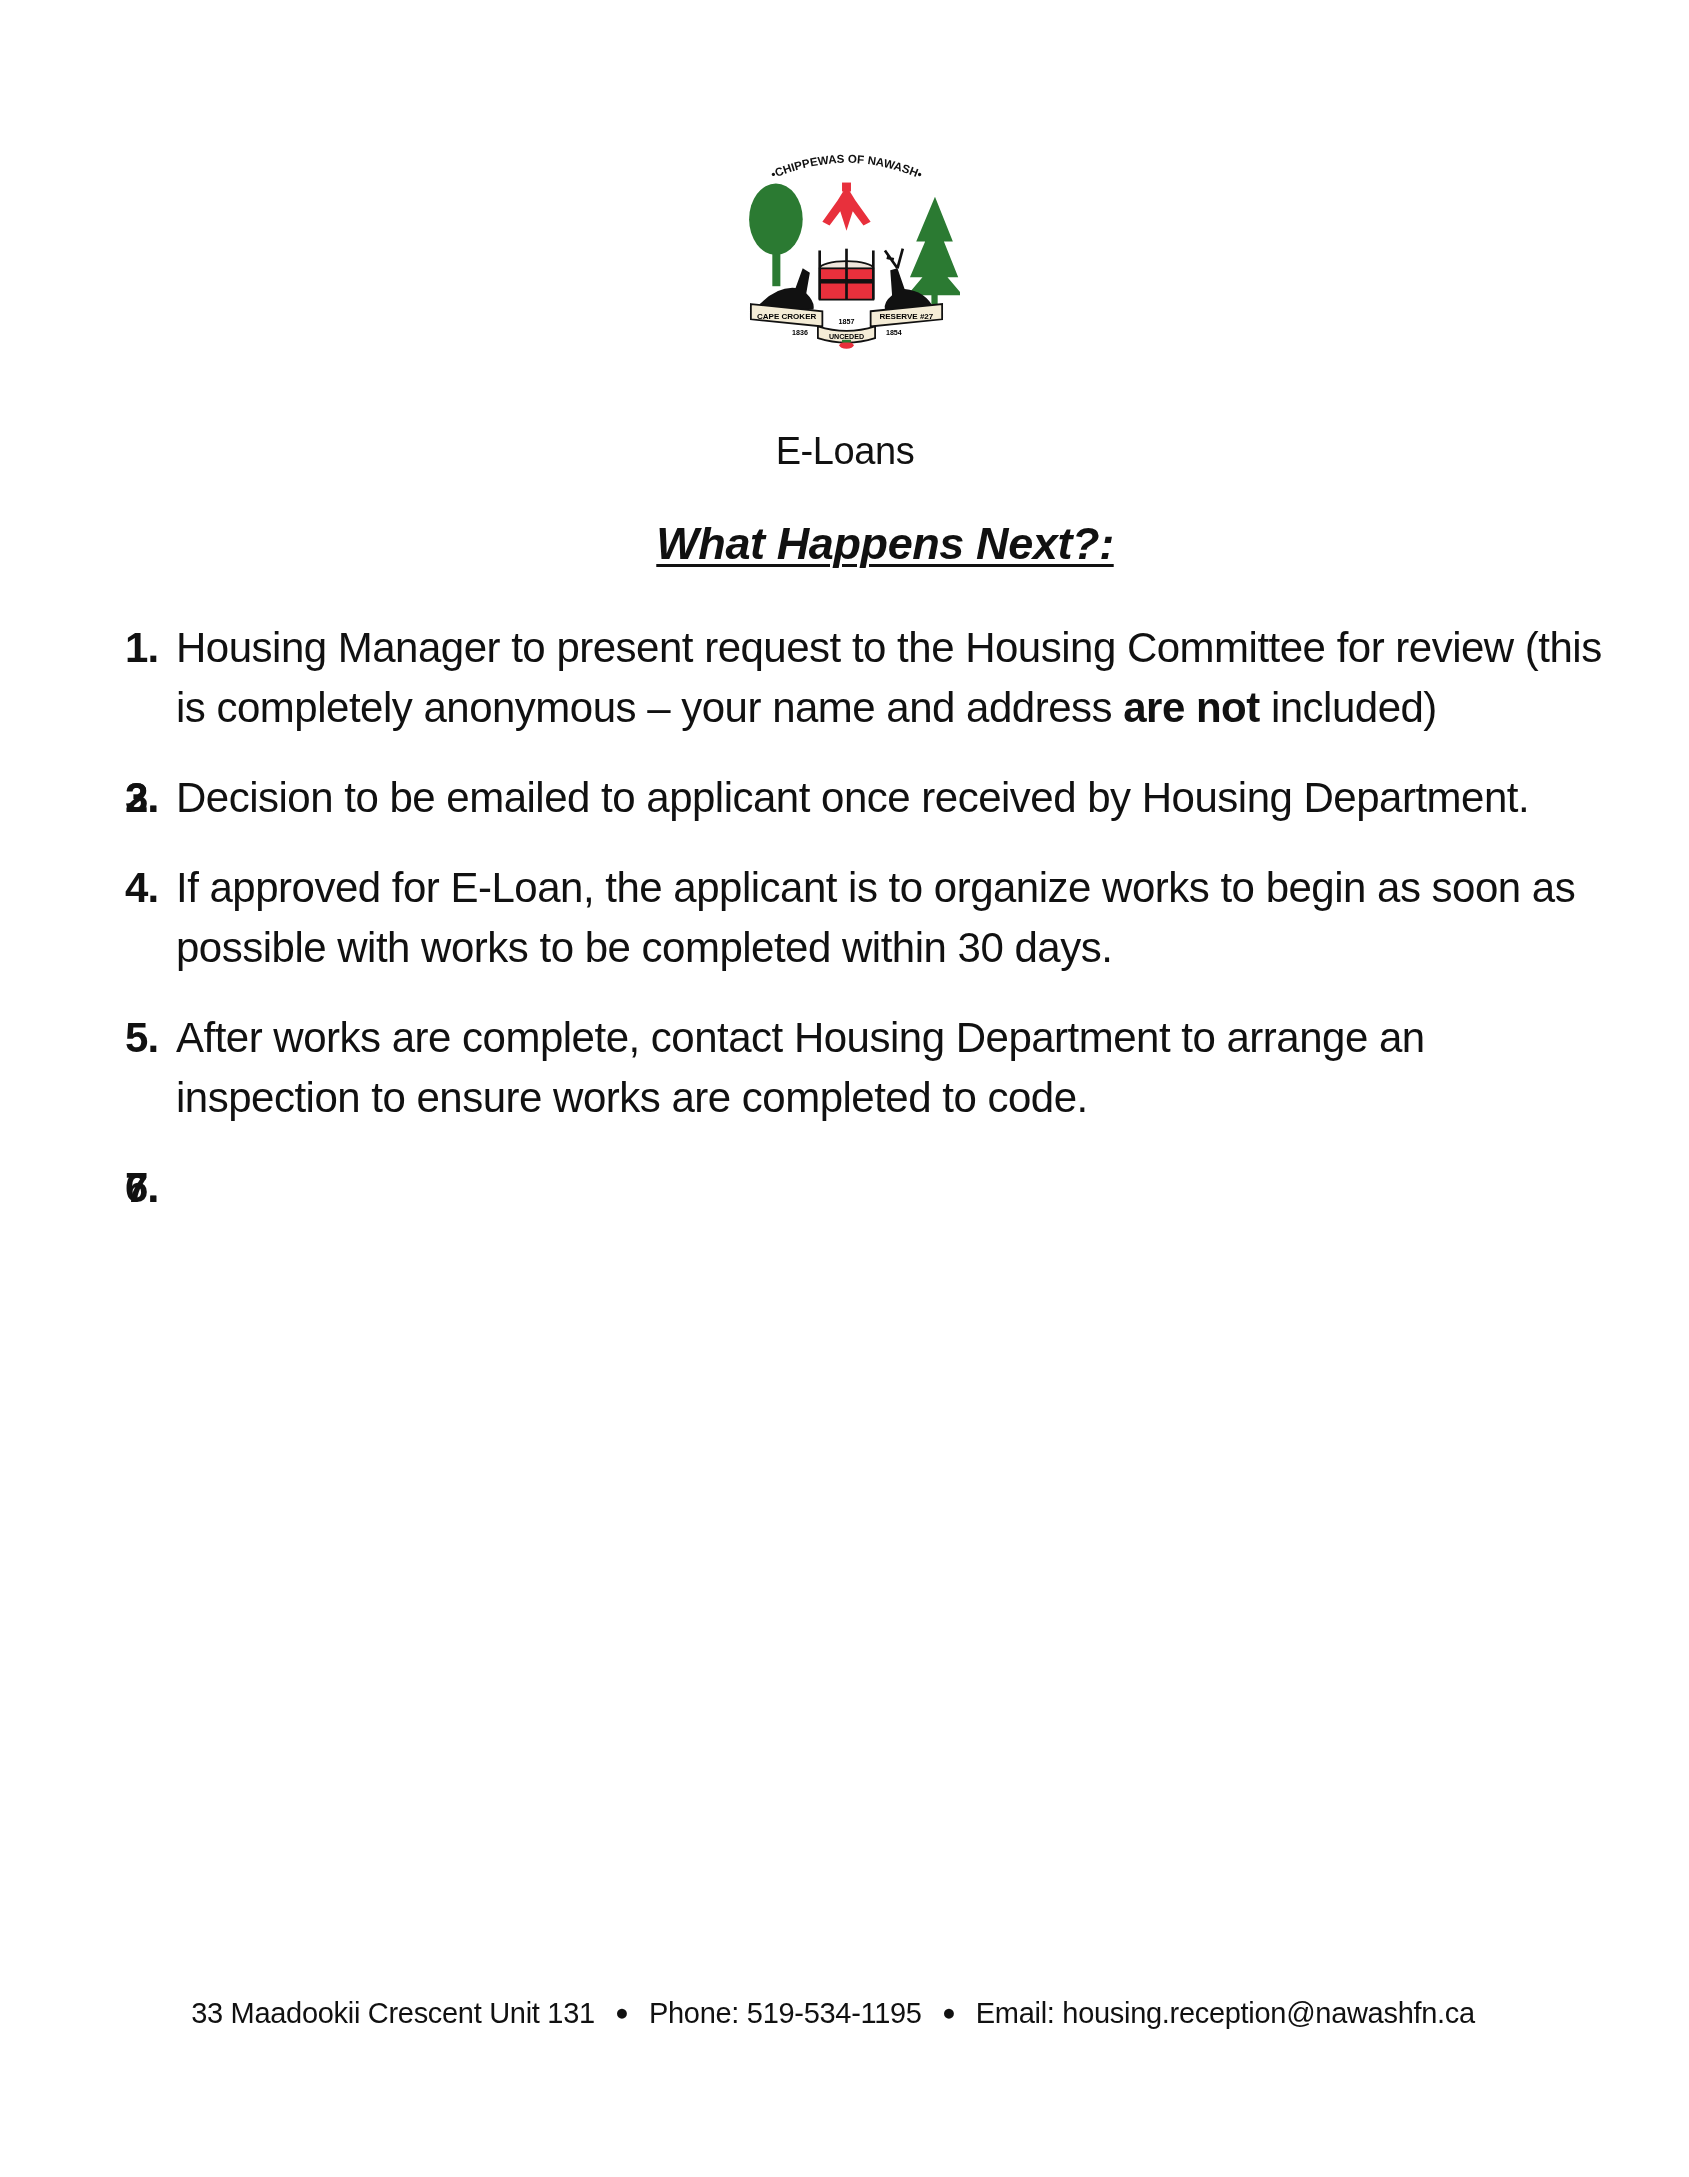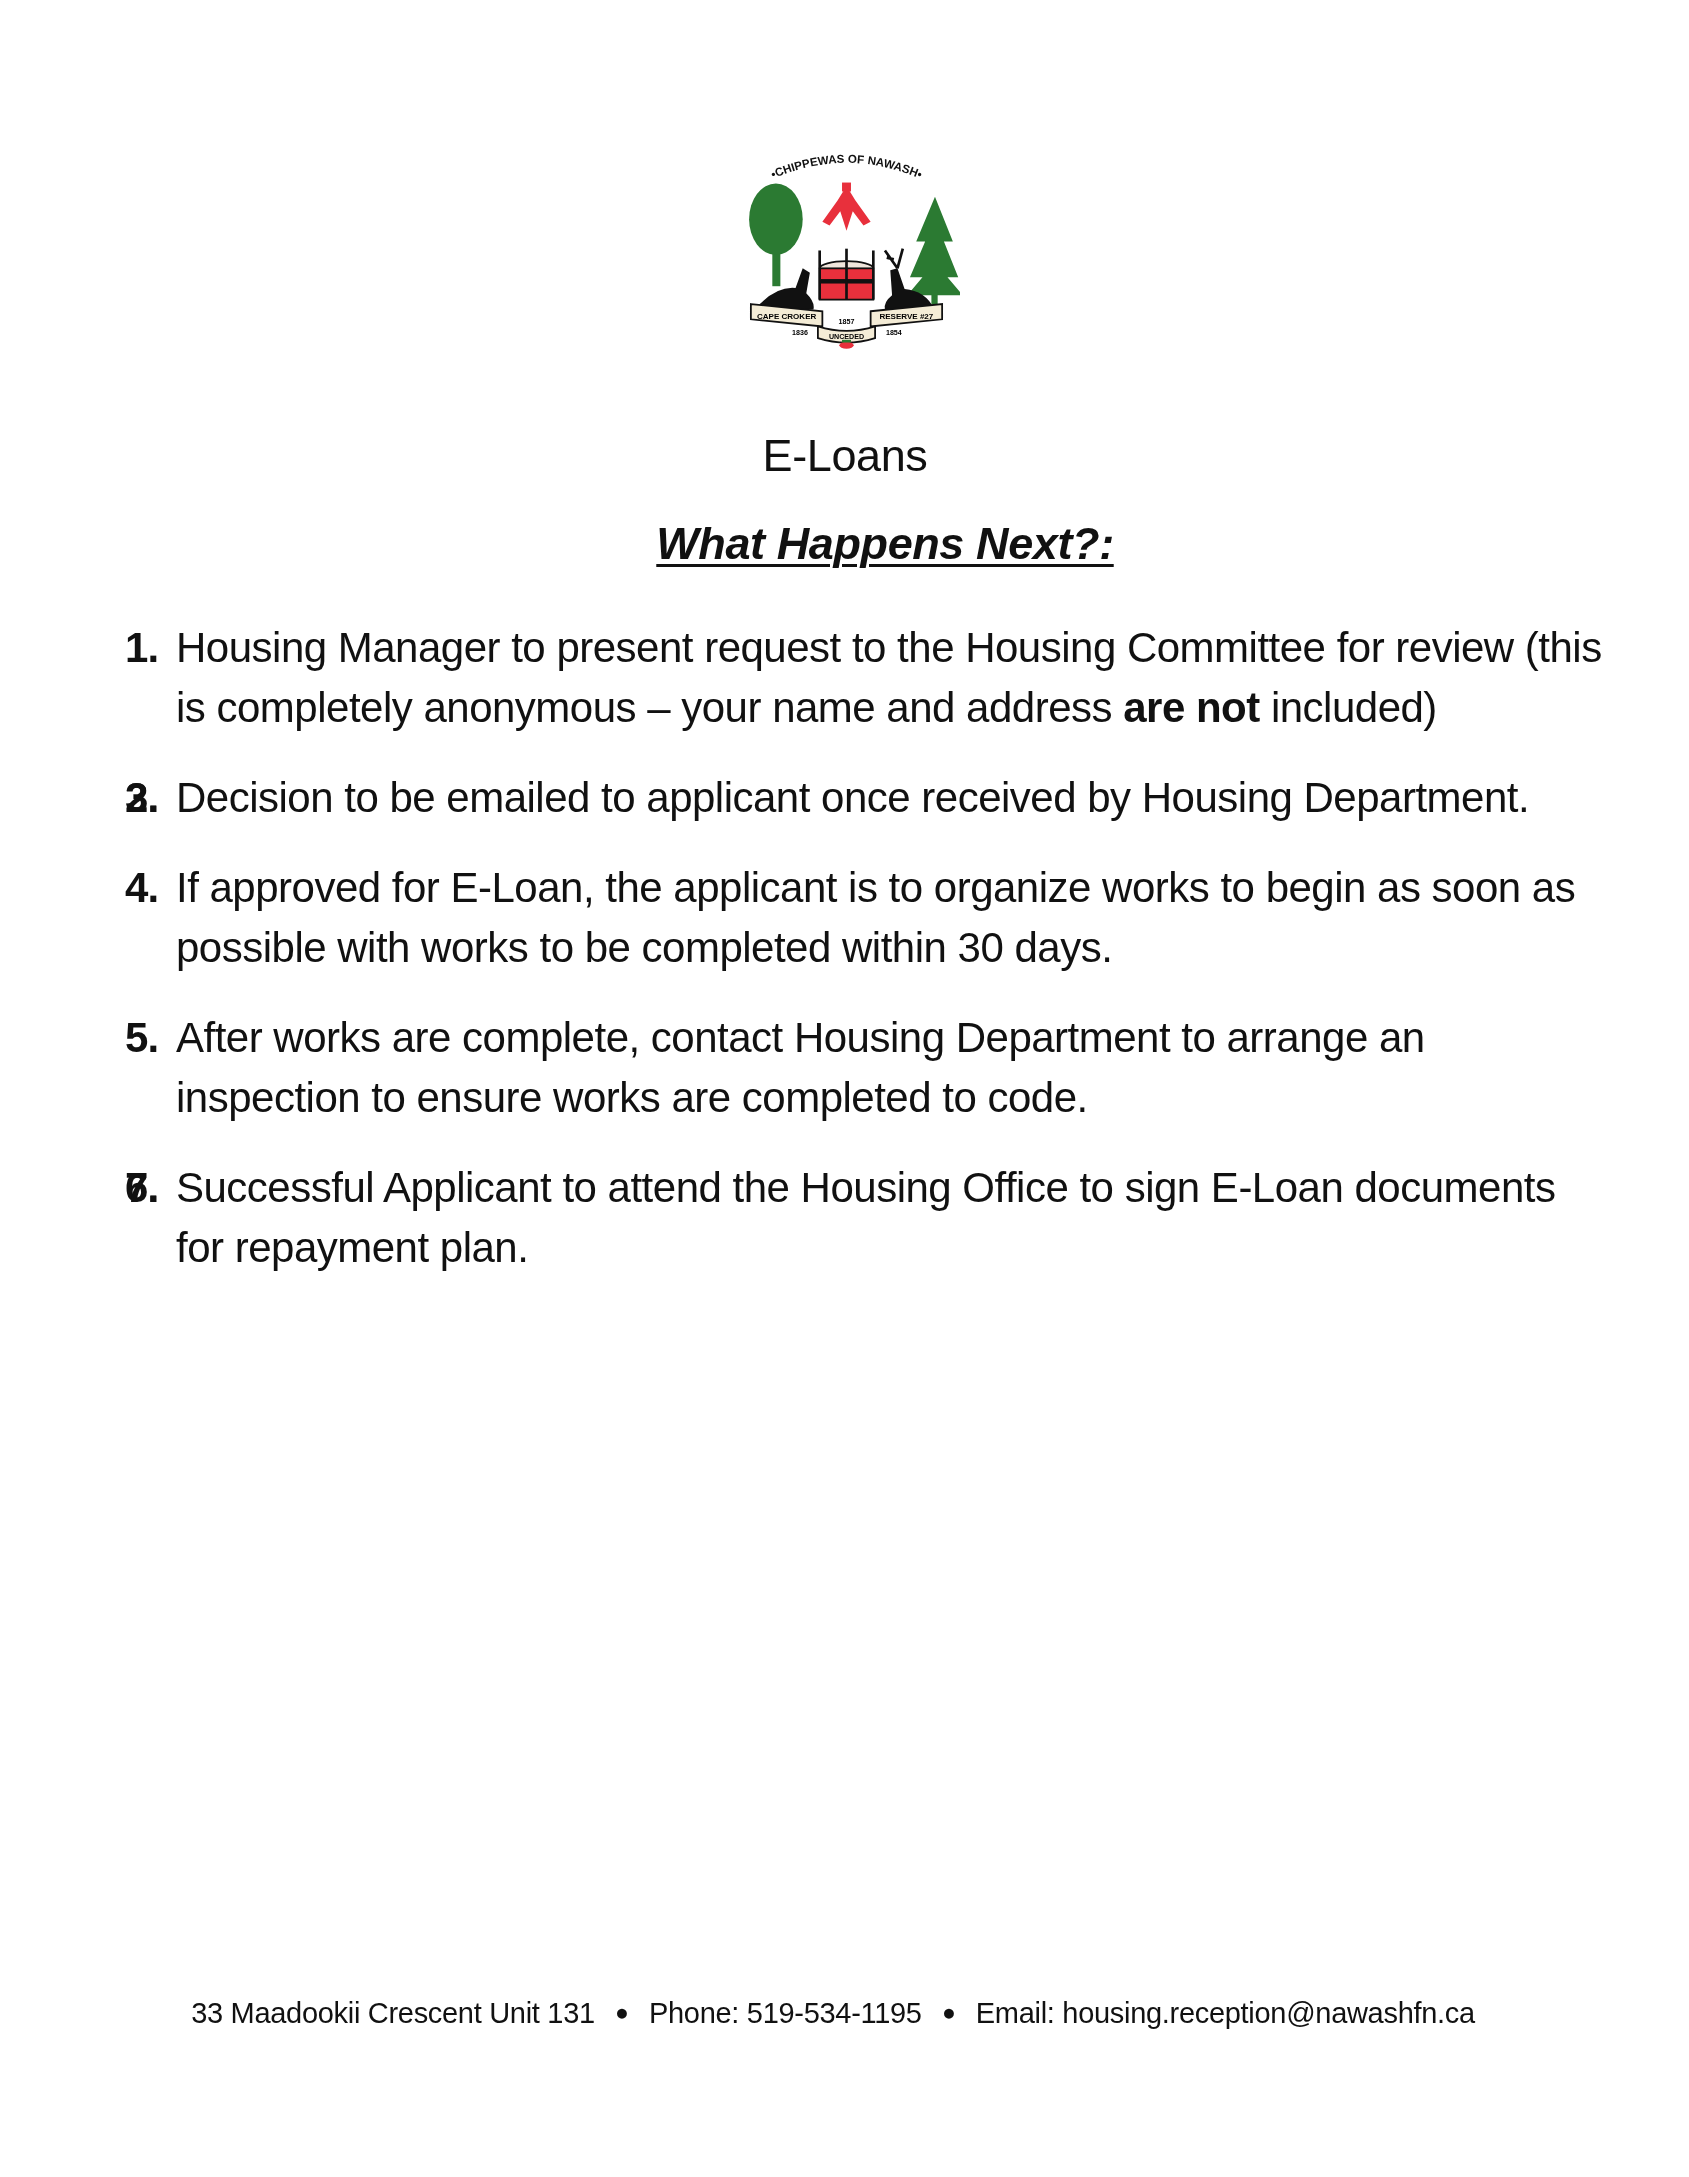"E-Loans" .doc-subtitle { font-size: 45px -> 38px }
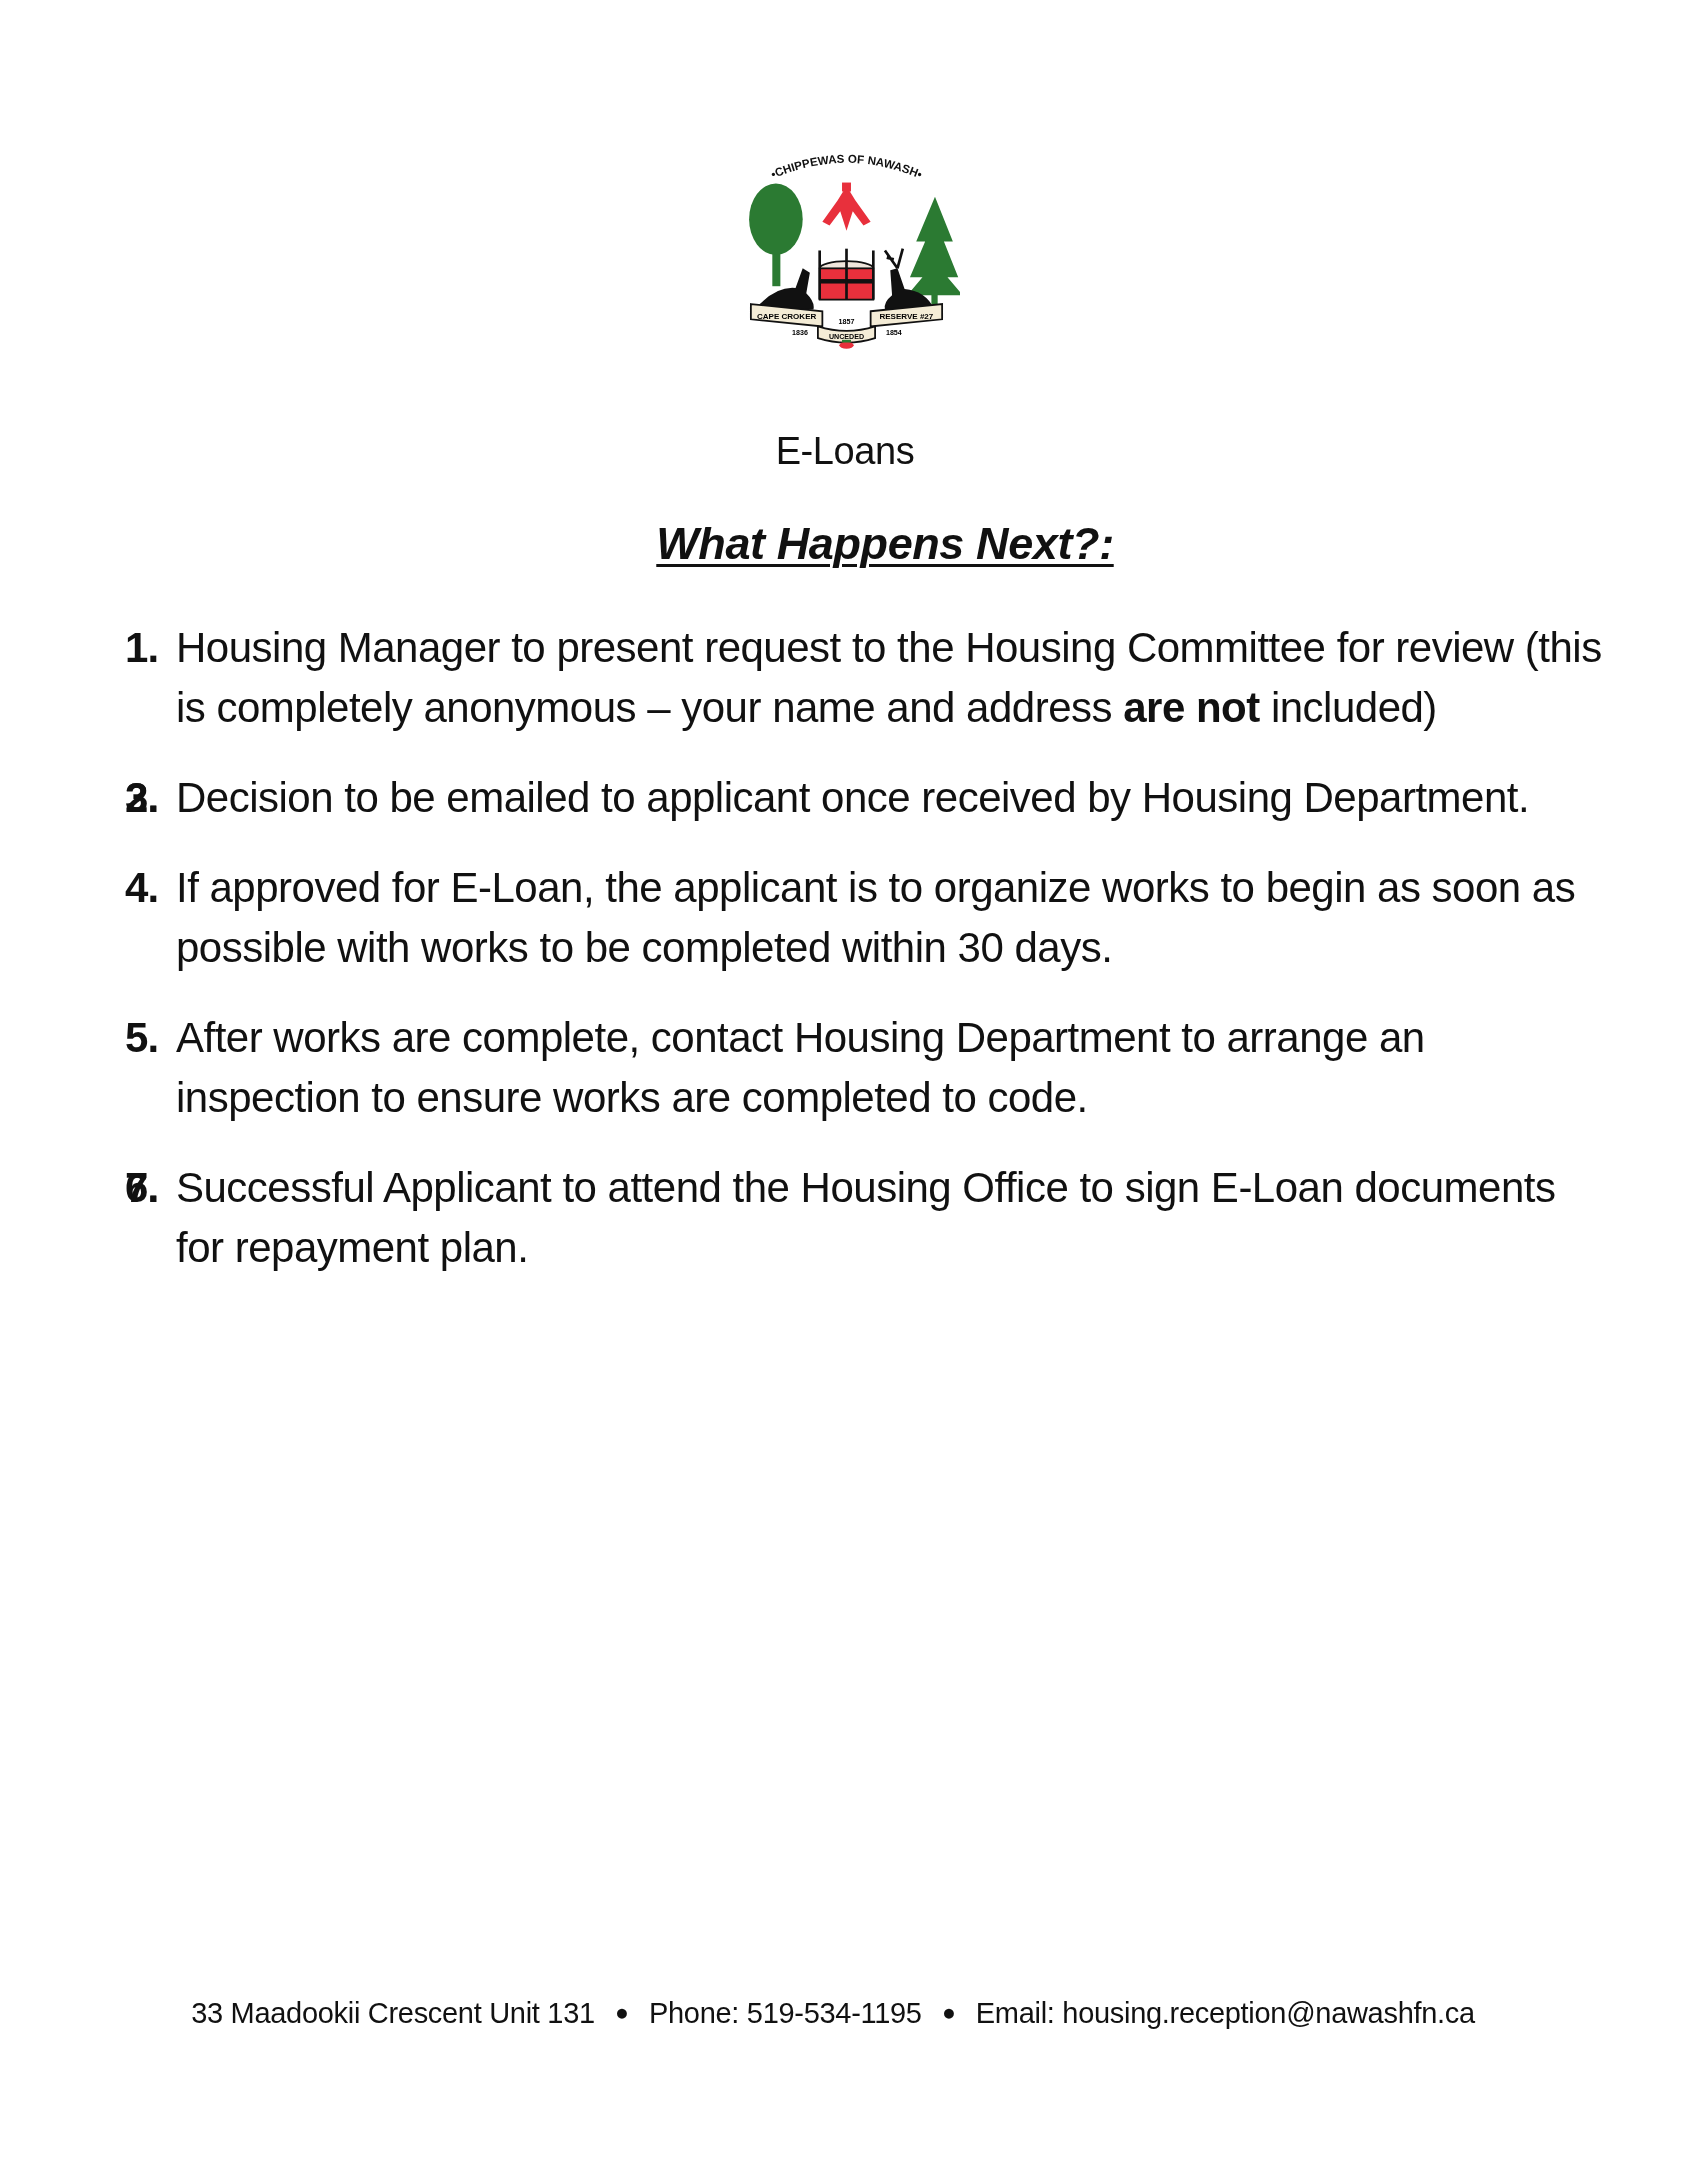"Successful Applicant to attend the" span { html: <span>Successful Applicant to attend the Housing Office to sign E-Loan documents for repayment plan.</span> -> none }
